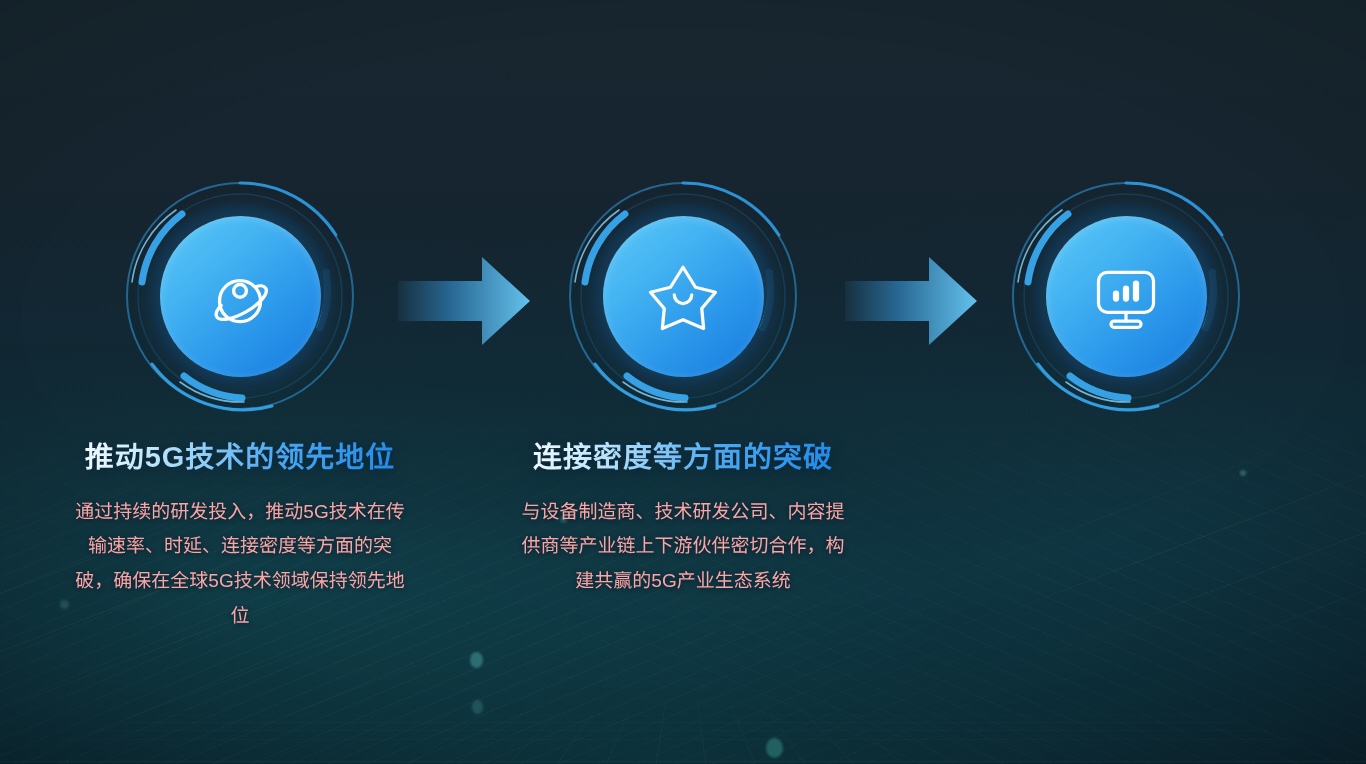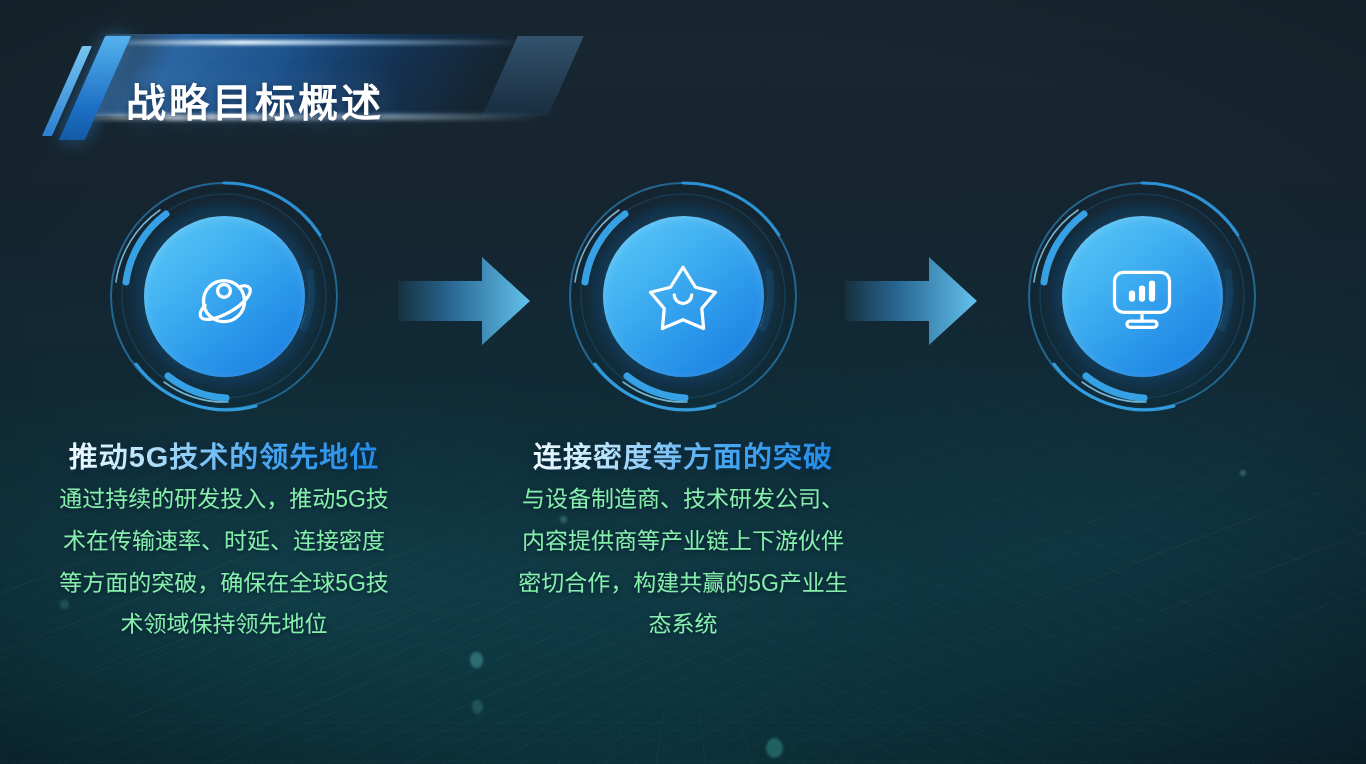"战略目标概述" div.title-band { html: <div> <div></div> <div></div> <div></div> <div></div> <div></div> <div></div> <div>战略目标概述</div> </div> -> none }
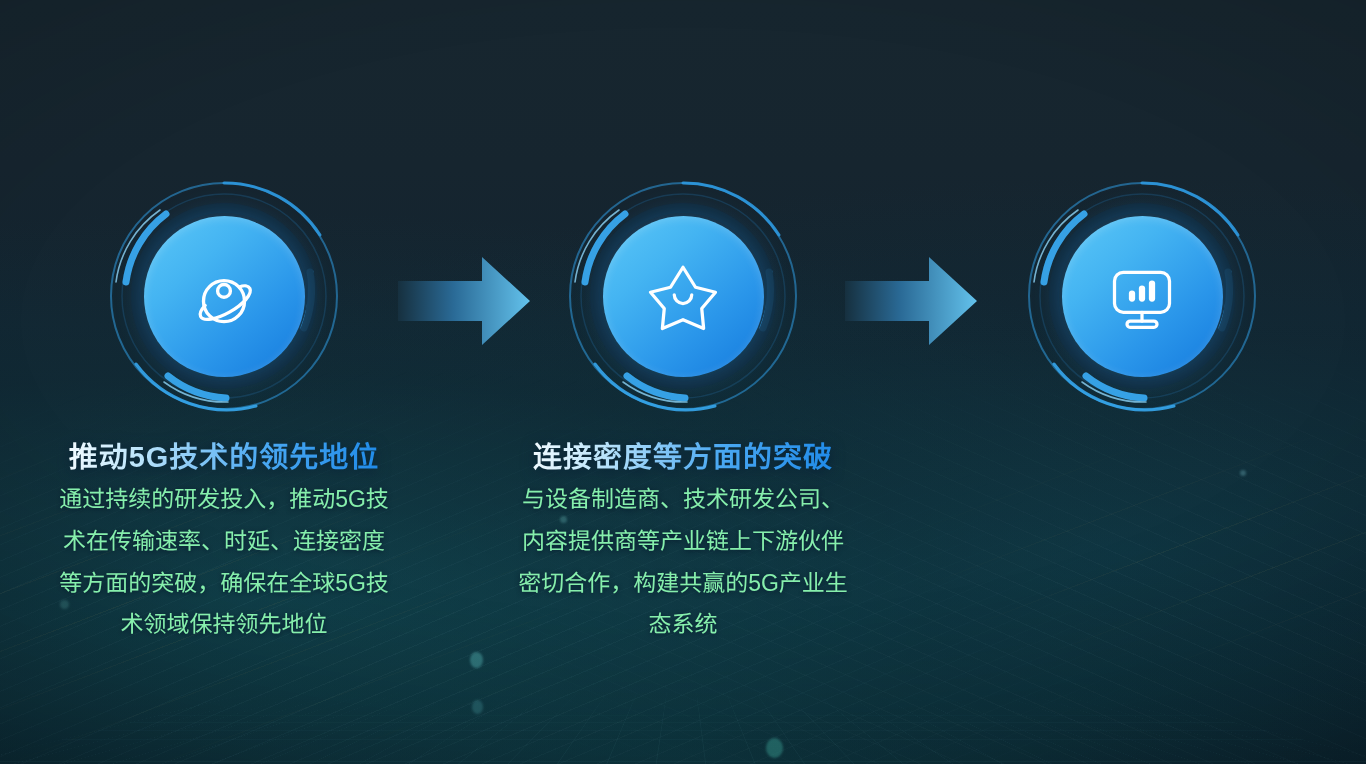"推动5G技术的领先地位" .columns { padding: 0 26px -> 0 42px }
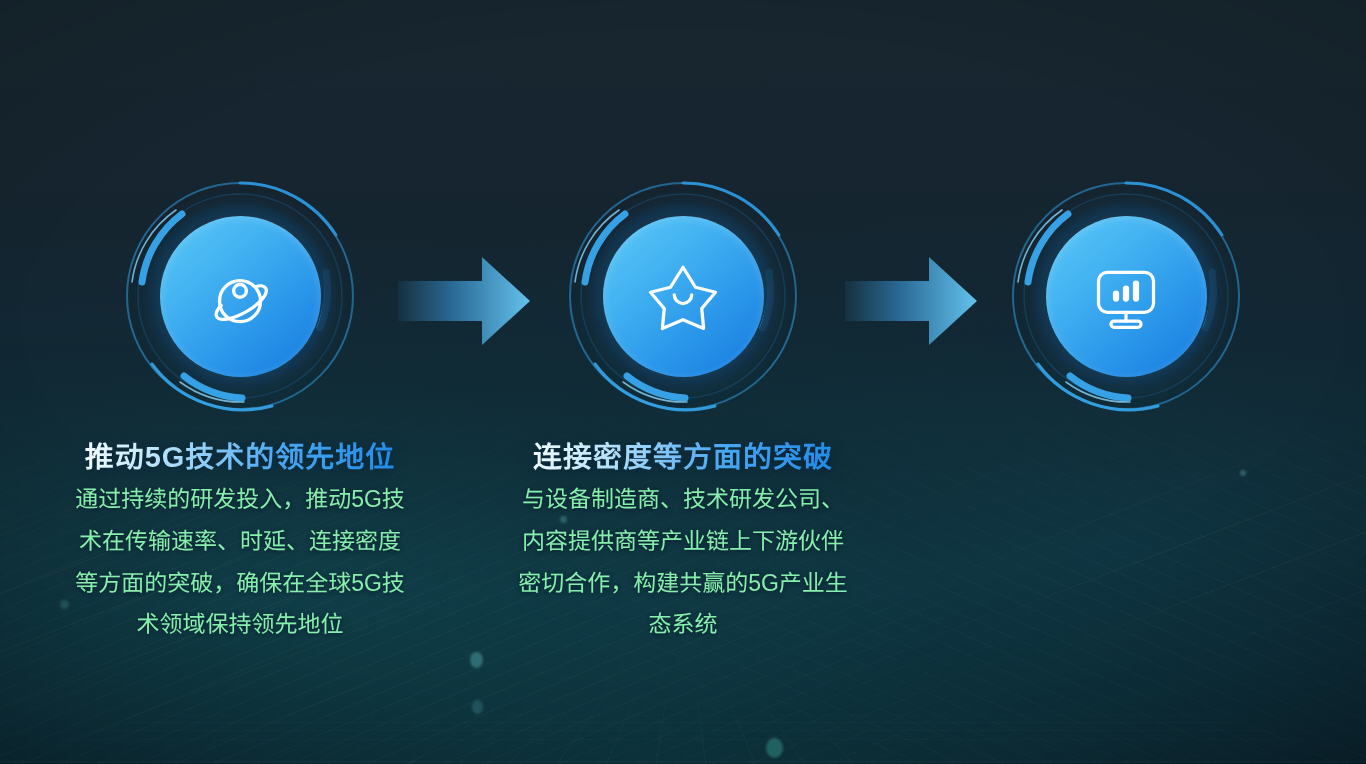"通过持续的研发投入，推动5G技术在传输速率、时延、连接密度等方面的突破，确保在全" .col-body { color: #86efac -> #fca5a5; font-size: 23px -> 19px; margin-top: 4px -> 20px }
